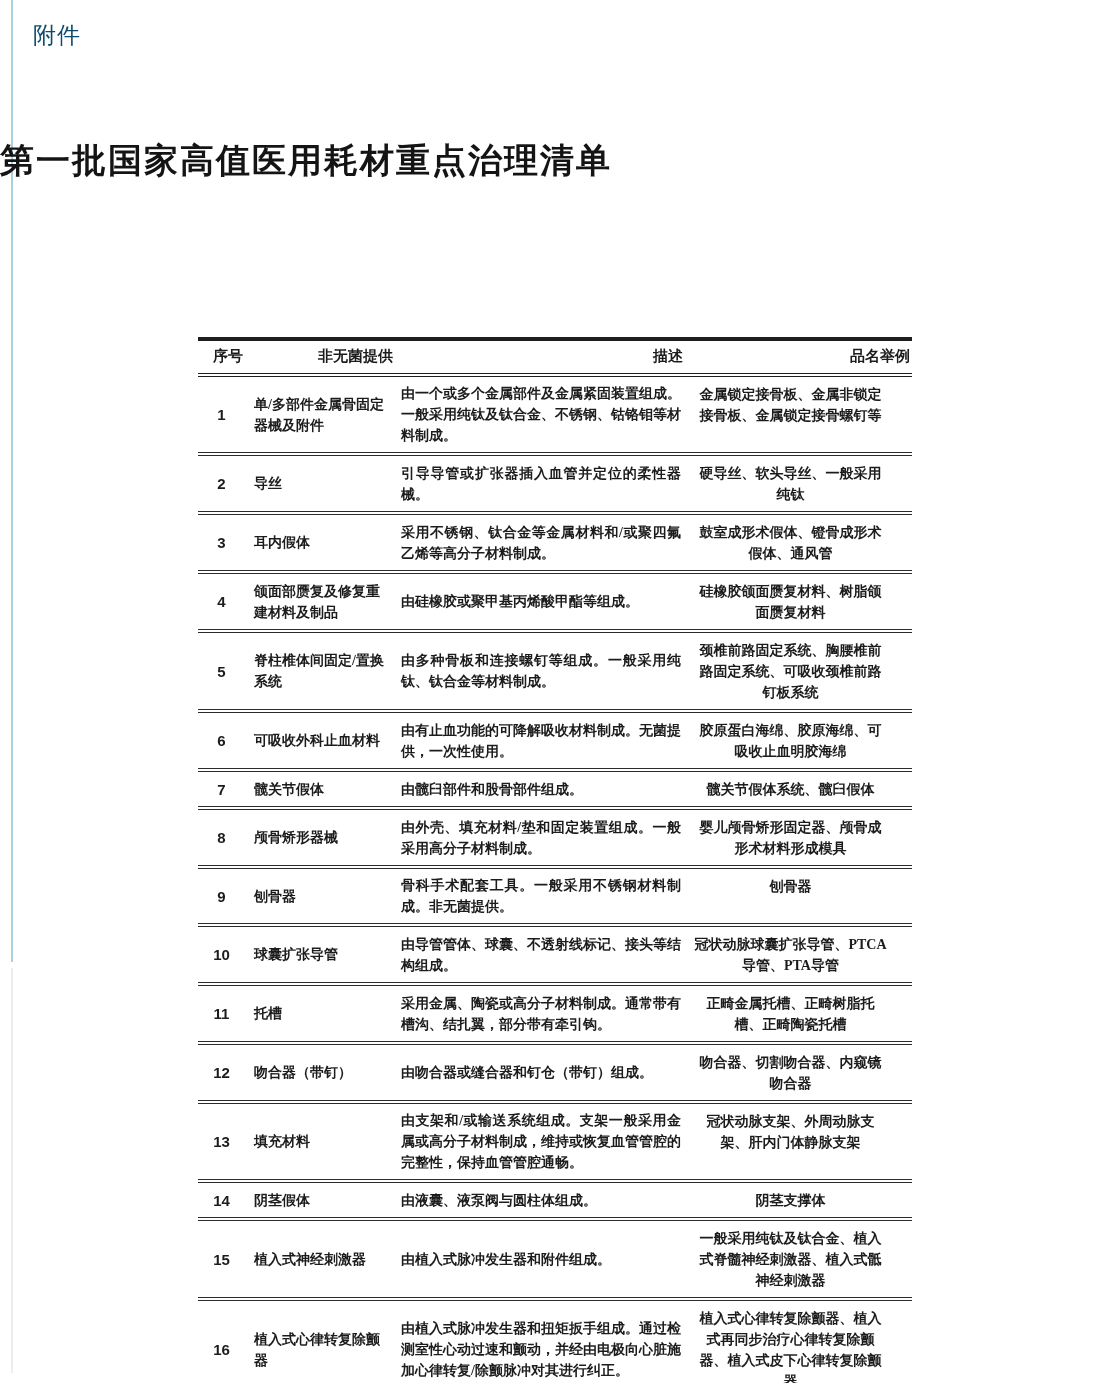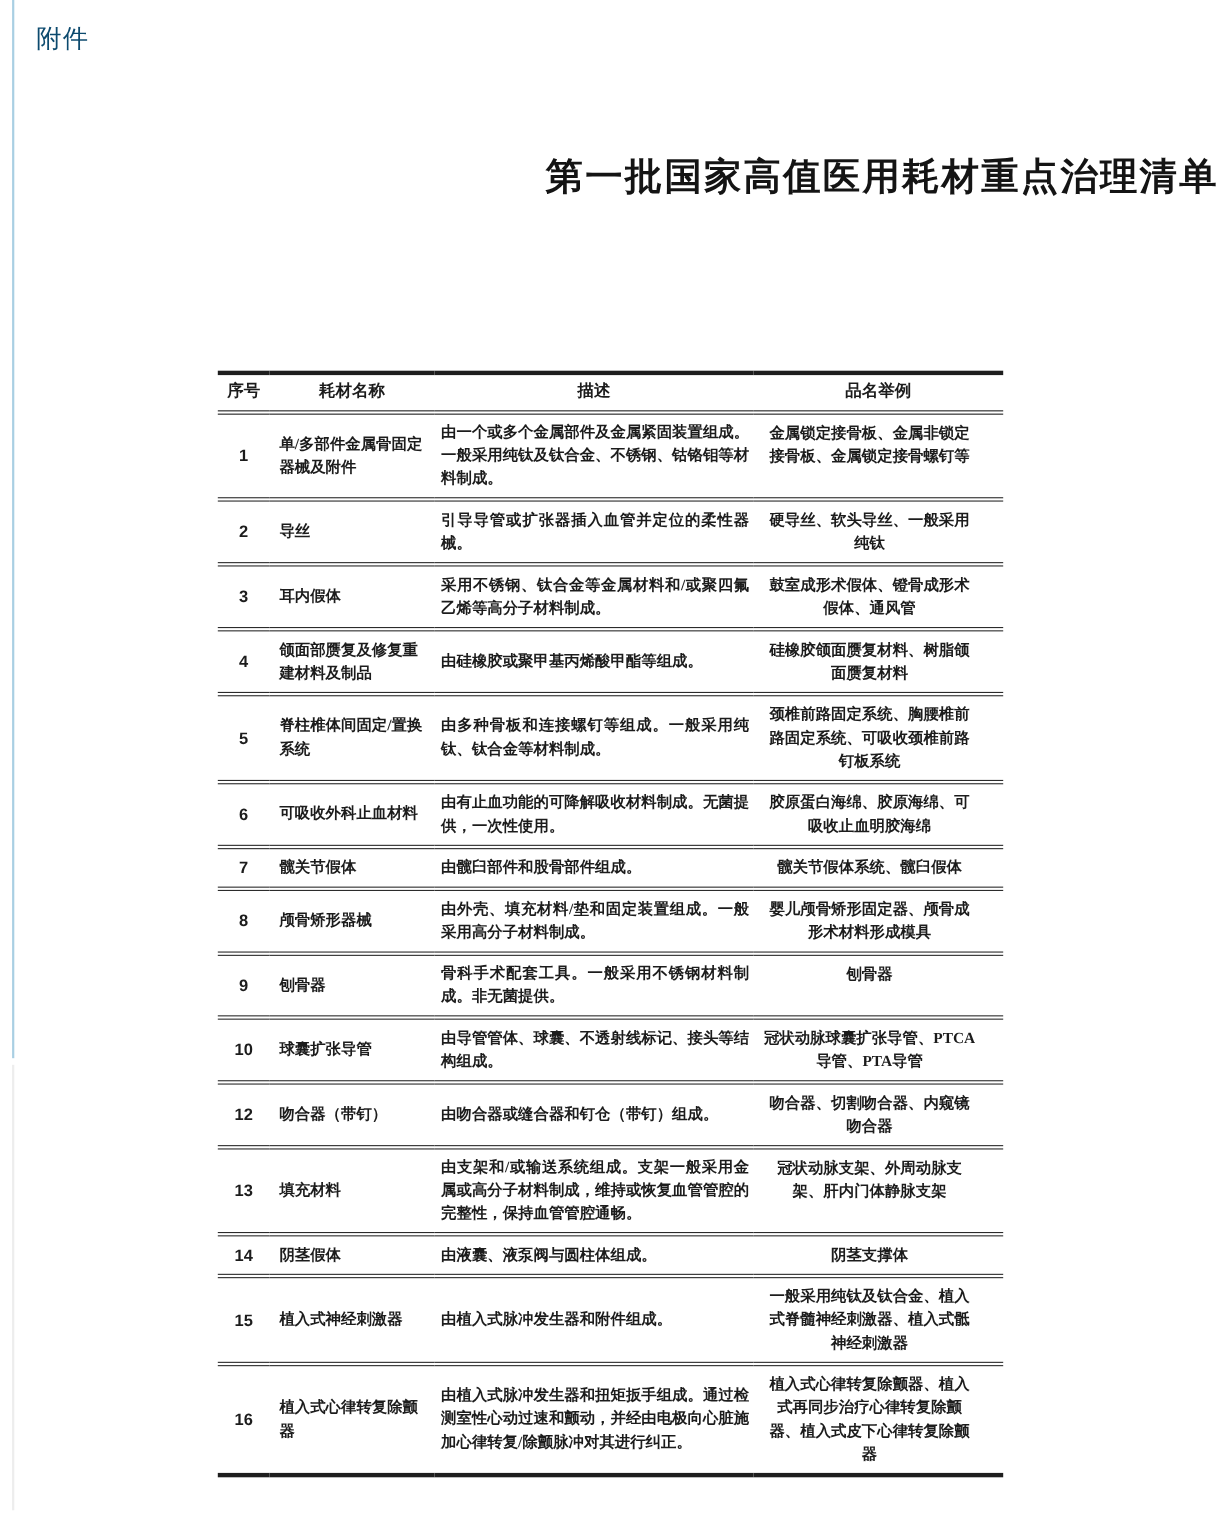"第一批国家高值医用耗材重点治理清单" .doc-title { text-align: right -> left }
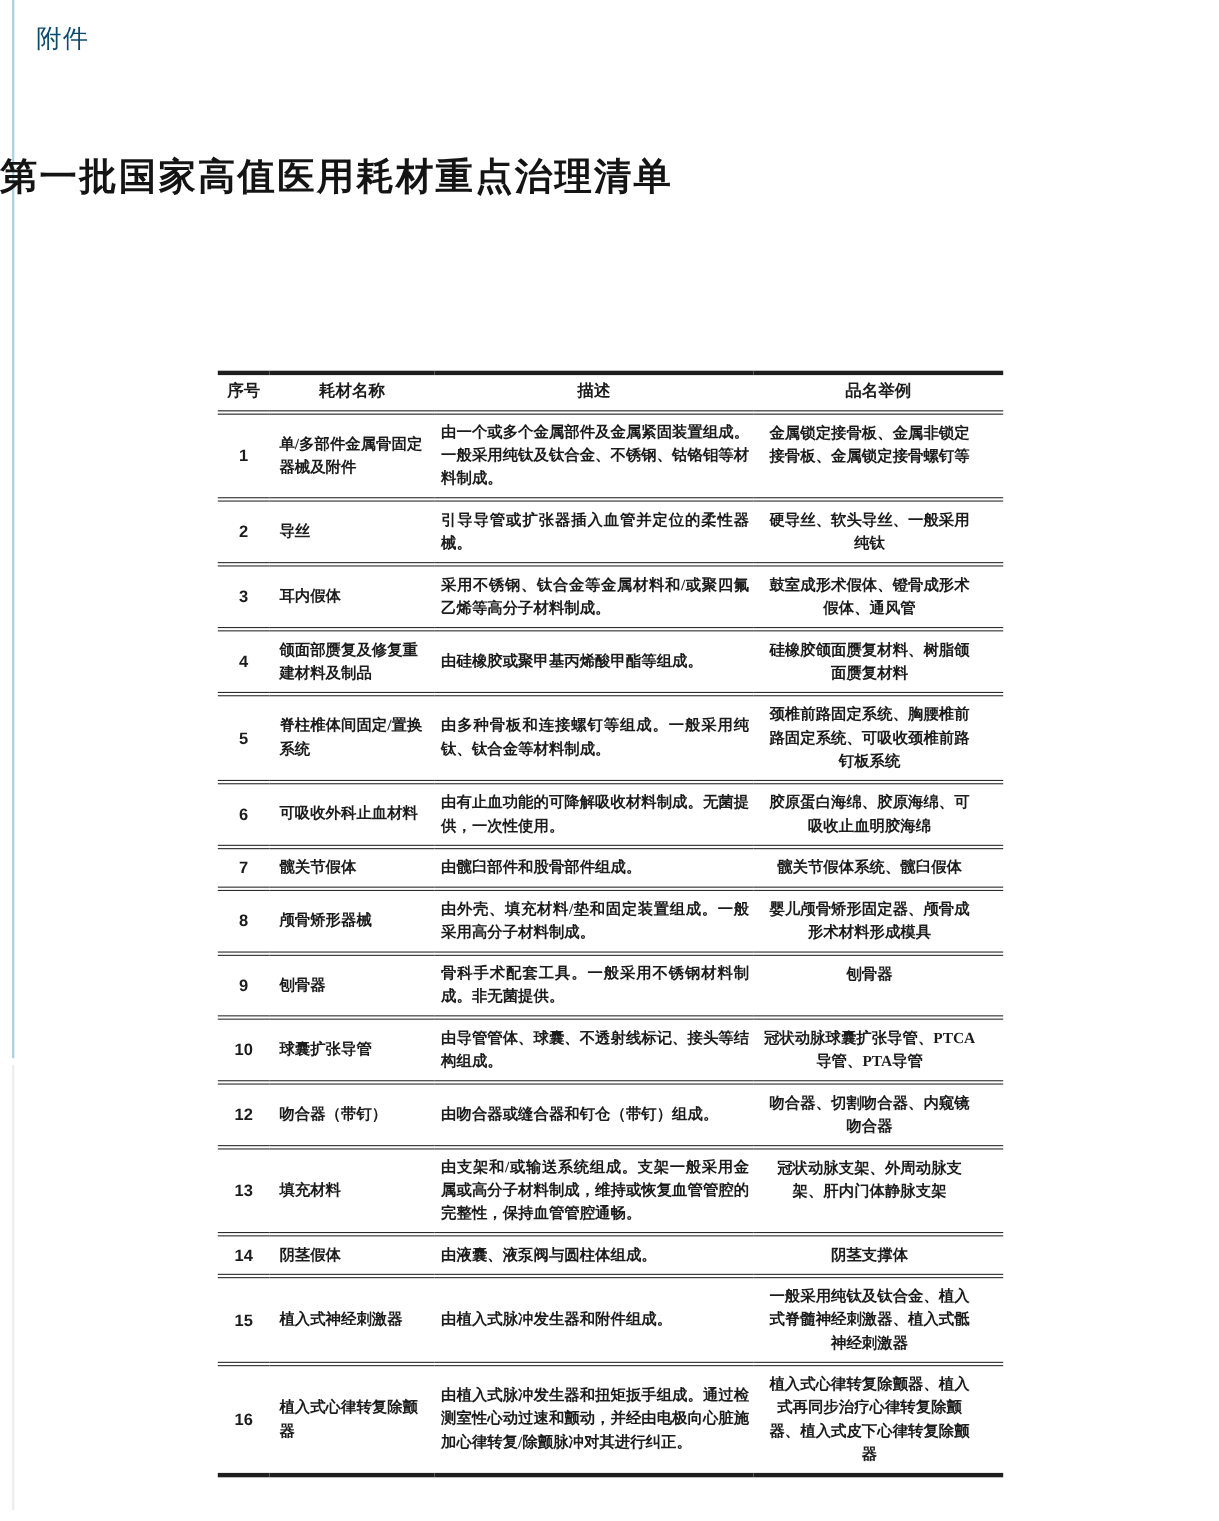"序号" thead th { text-align: center -> right }
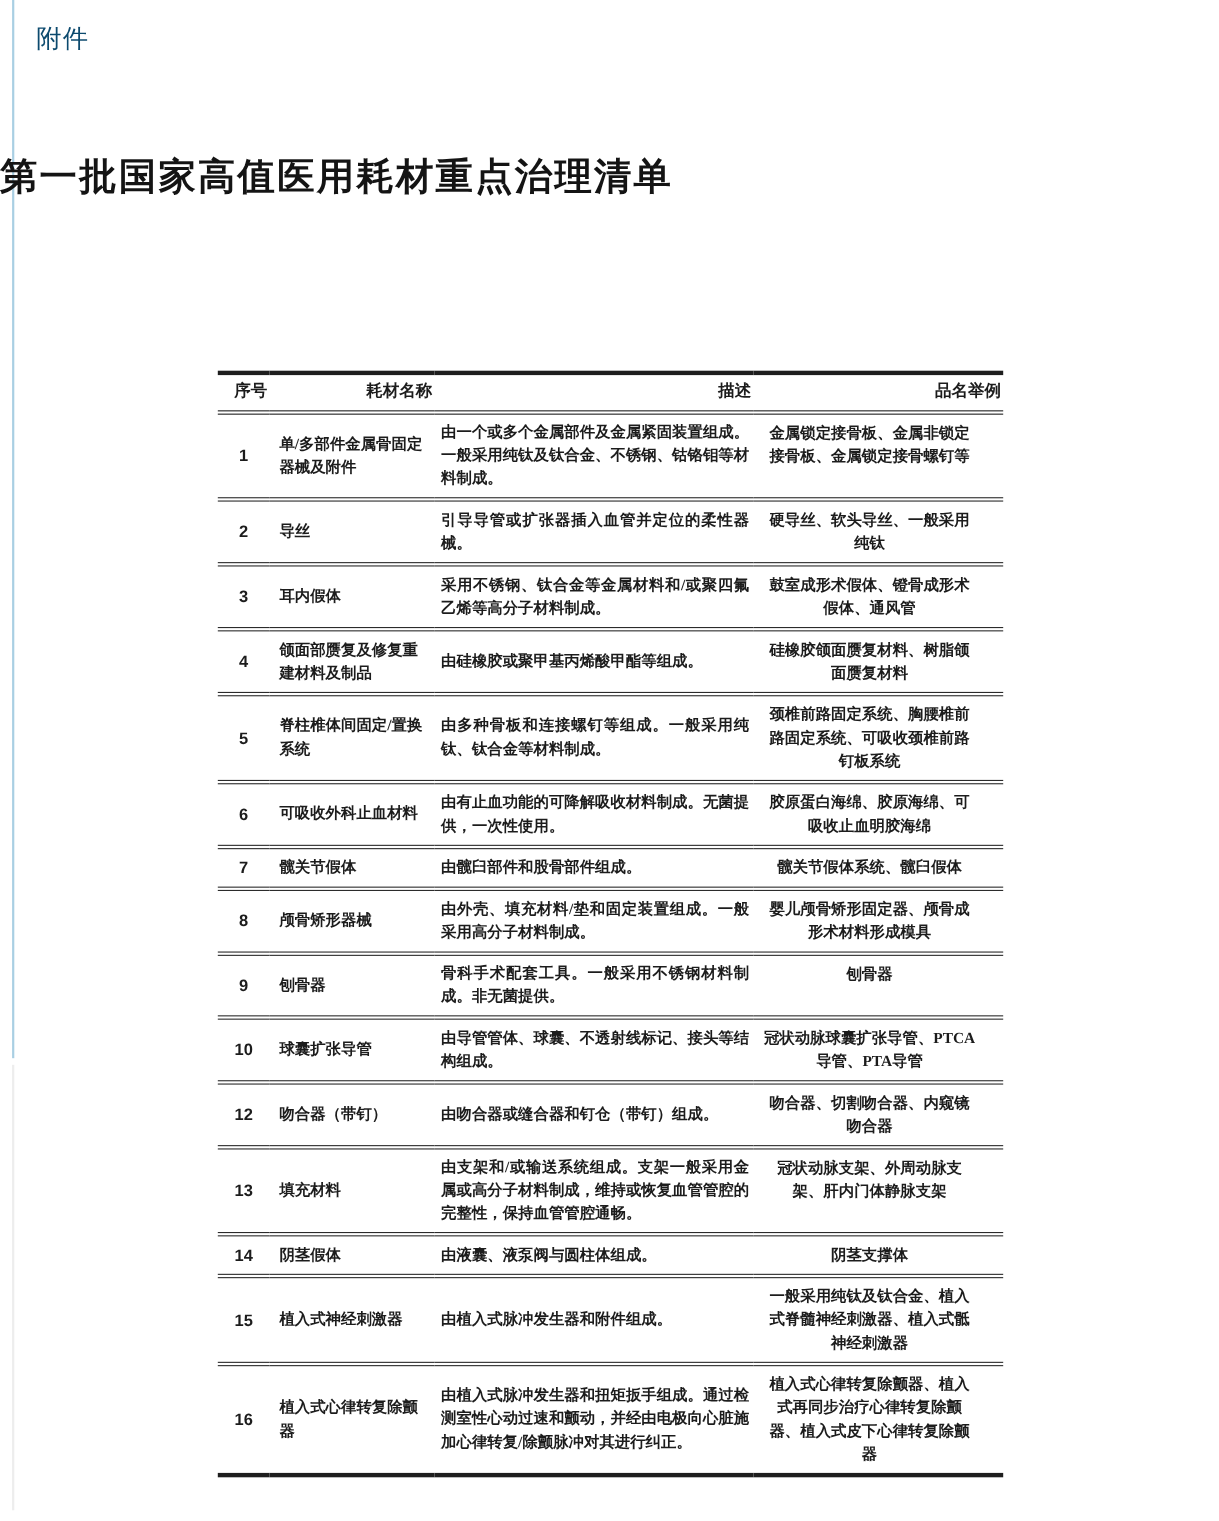"耗材名称" th { text: 耗材名称 -> 非无菌提供 }
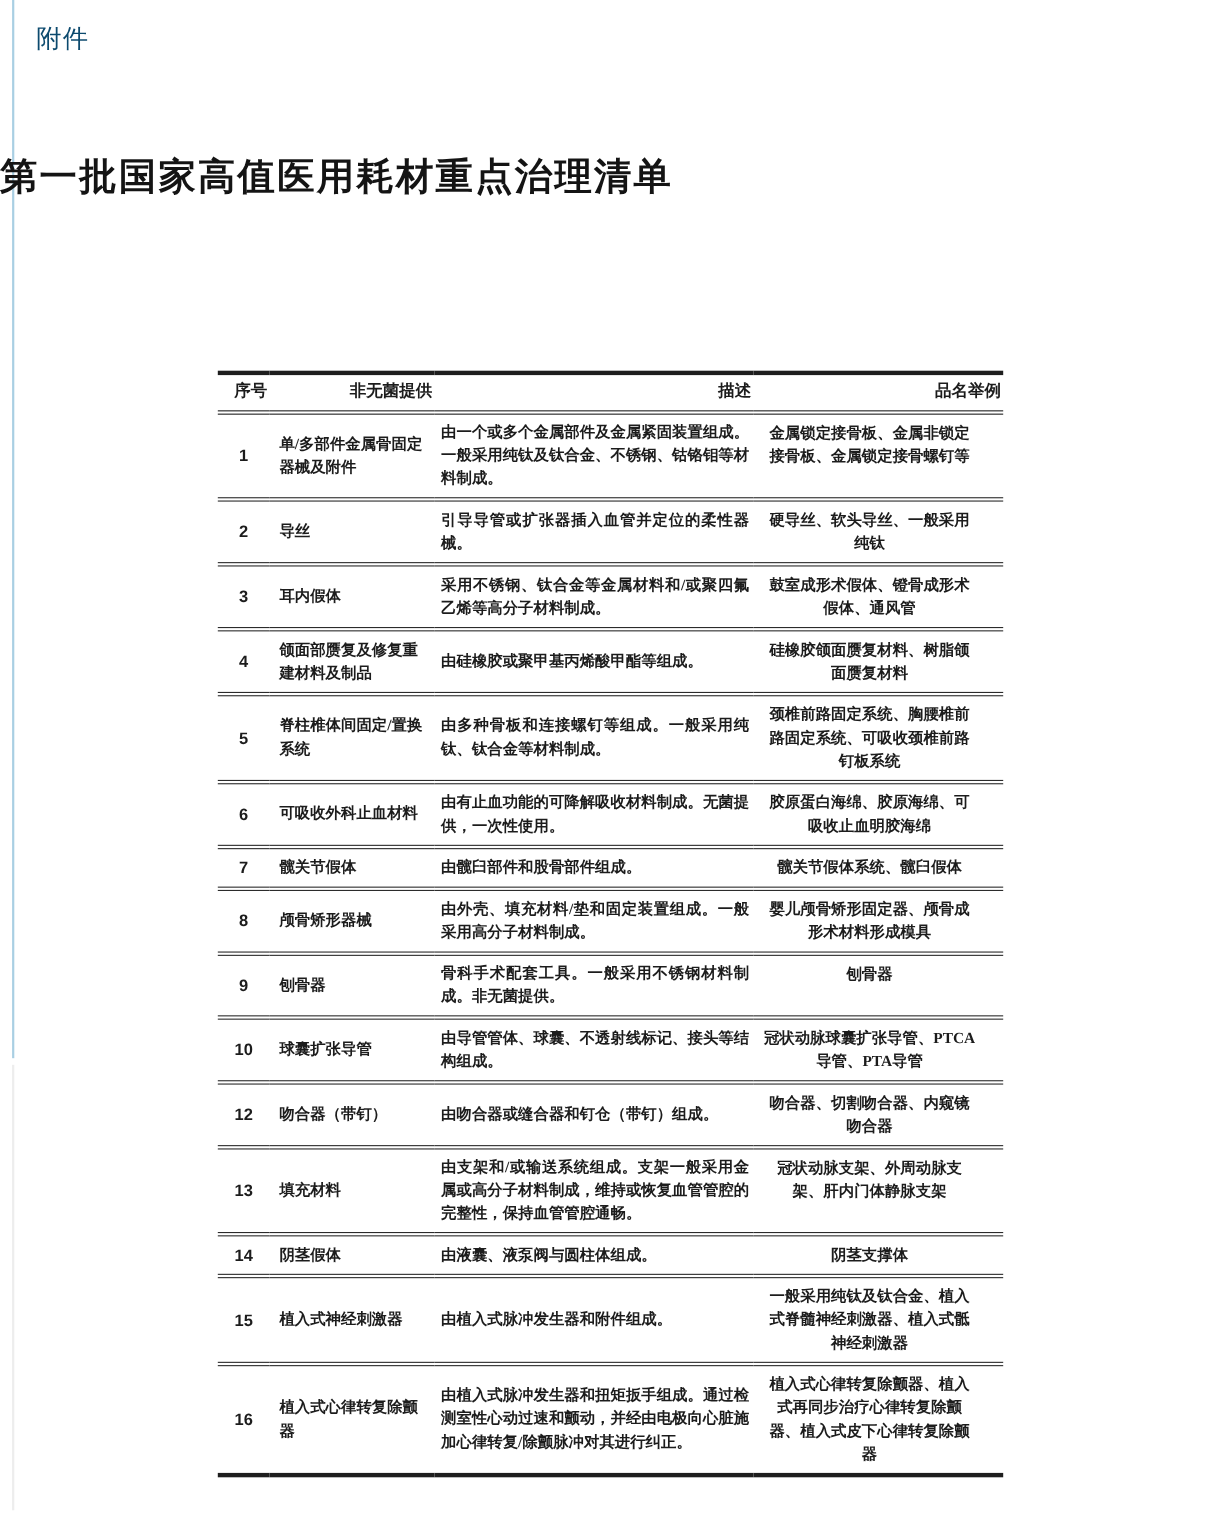"11" tr { html: none -> <tr> <td>11</td> <td>托槽</td> <td>采用金属、陶瓷或高分子材料制成。通常带有槽沟、结扎翼，部分带有牵引钩。</td> <td>正畸金属托槽、正畸树脂托槽、正畸陶瓷托槽</td> </tr> }
